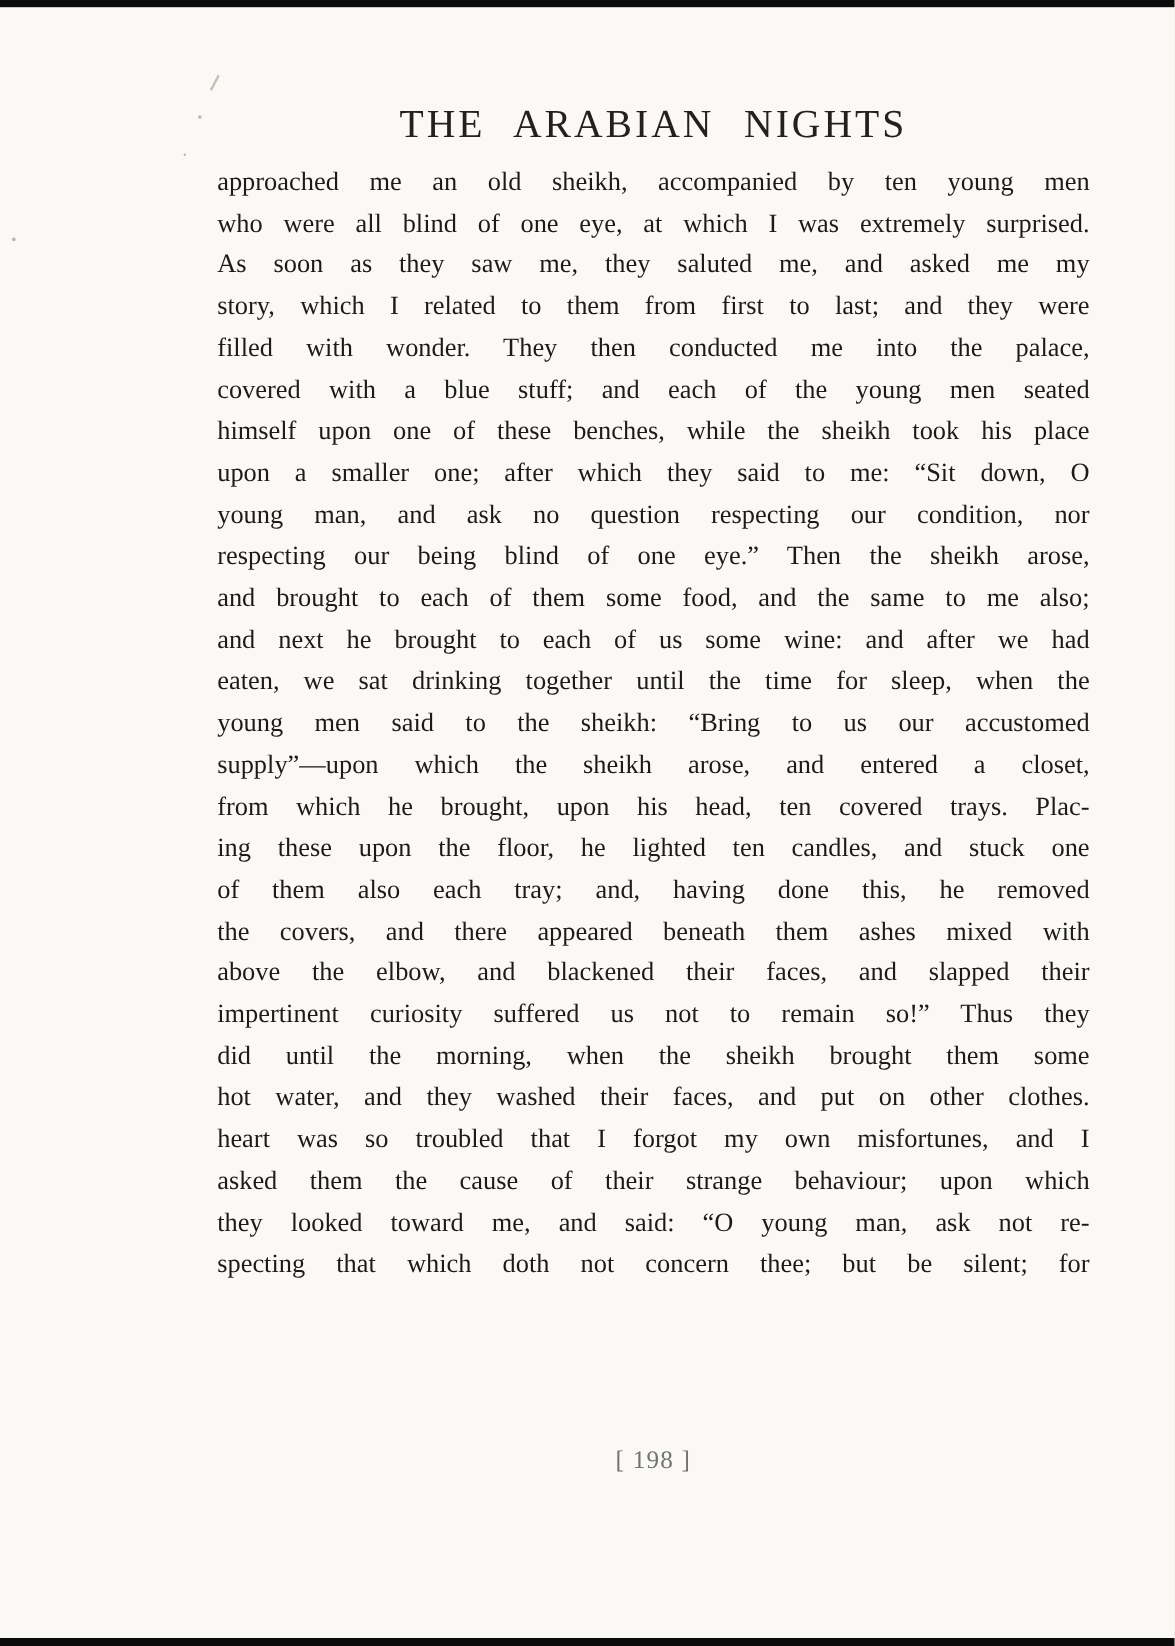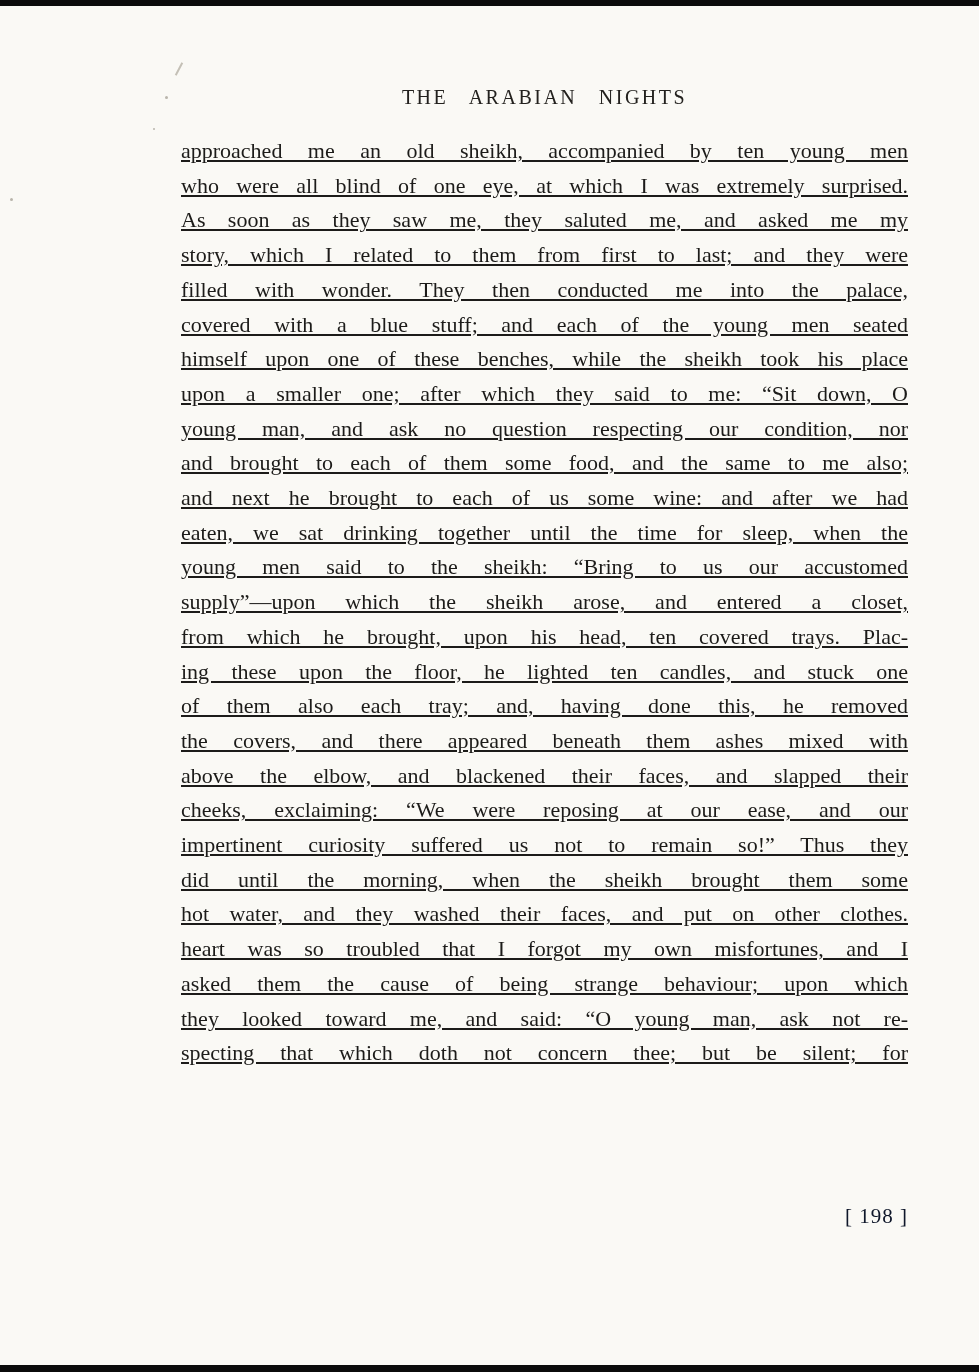"THE ARABIAN NIGHTS" .title { font-size: 20px -> 33px }
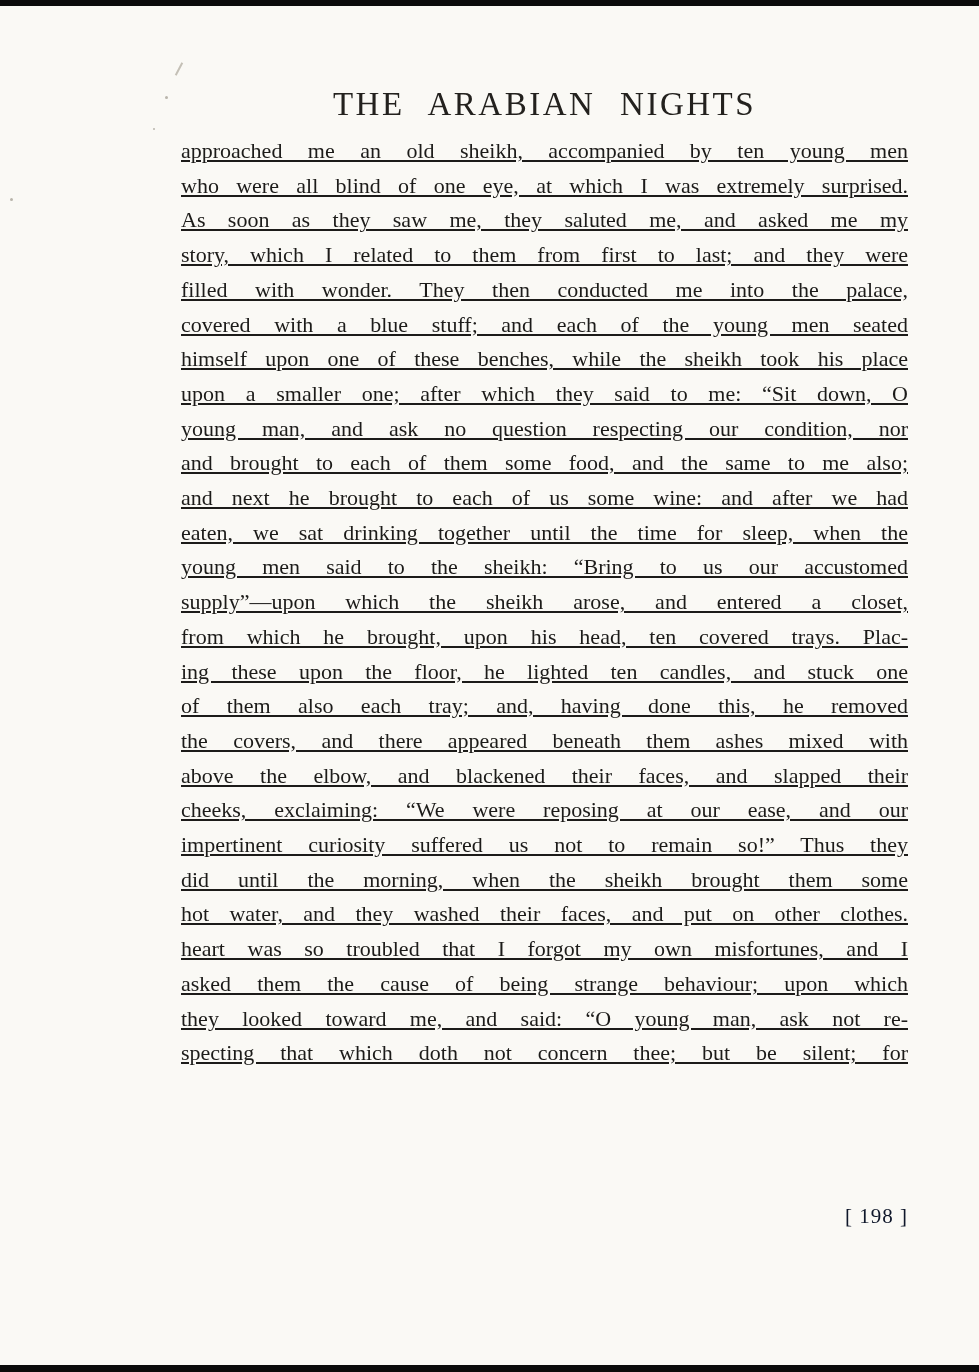"approached me an old sheikh," .body-text { text-decoration: underline -> none }
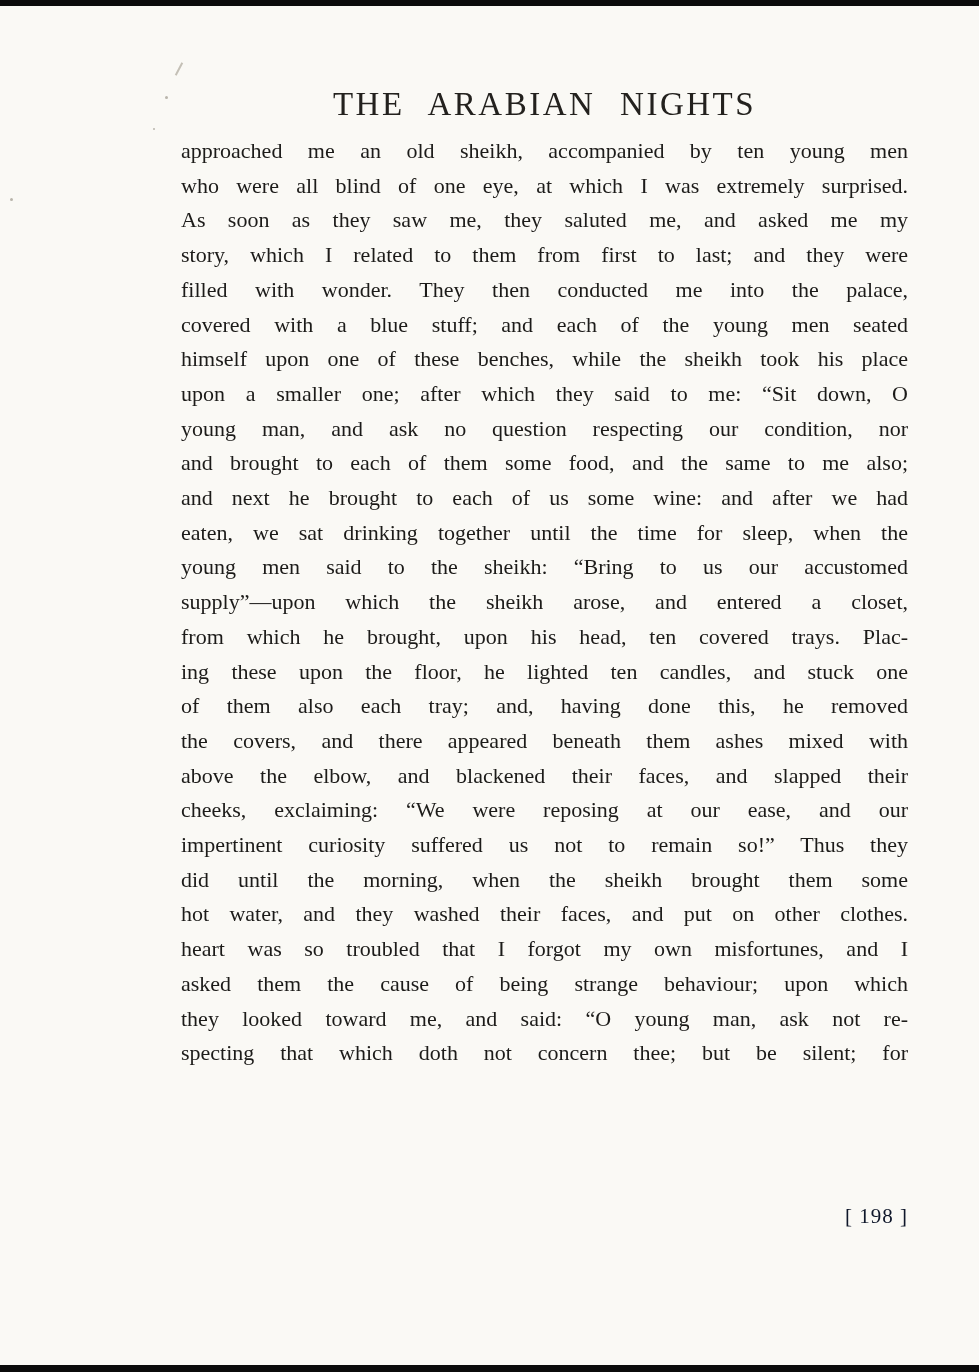"respecting our being blind of" div.line { html: none -> <div>respecting our being blind of one eye.” Then the sheikh arose,</div> }
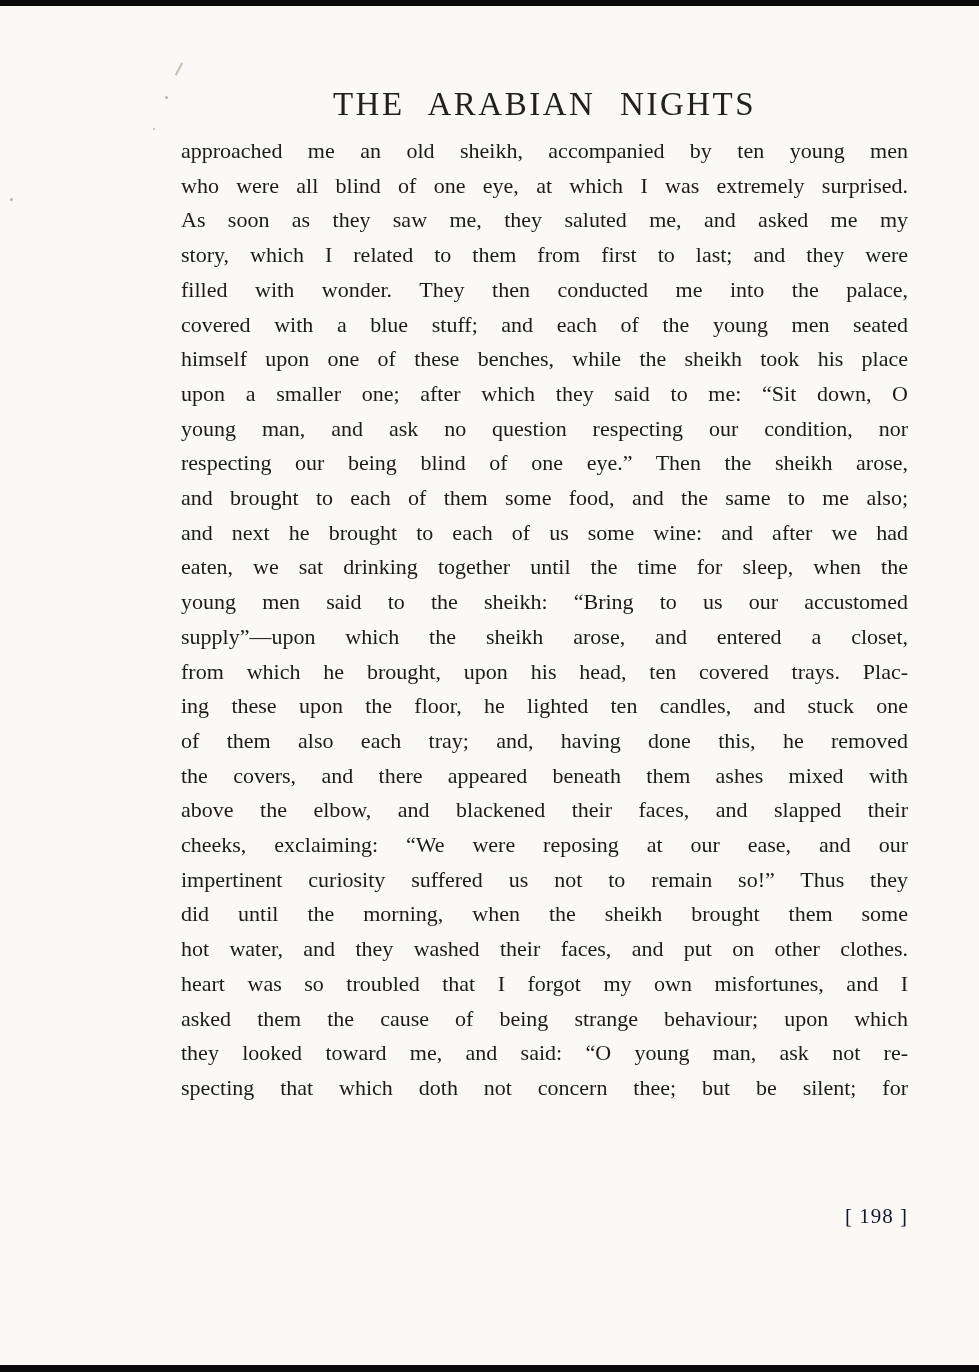"cheeks, exclaiming: “We were reposing" div.line { html: <div>cheeks, exclaiming: “We were reposing at our ease, and our</div> -> none }
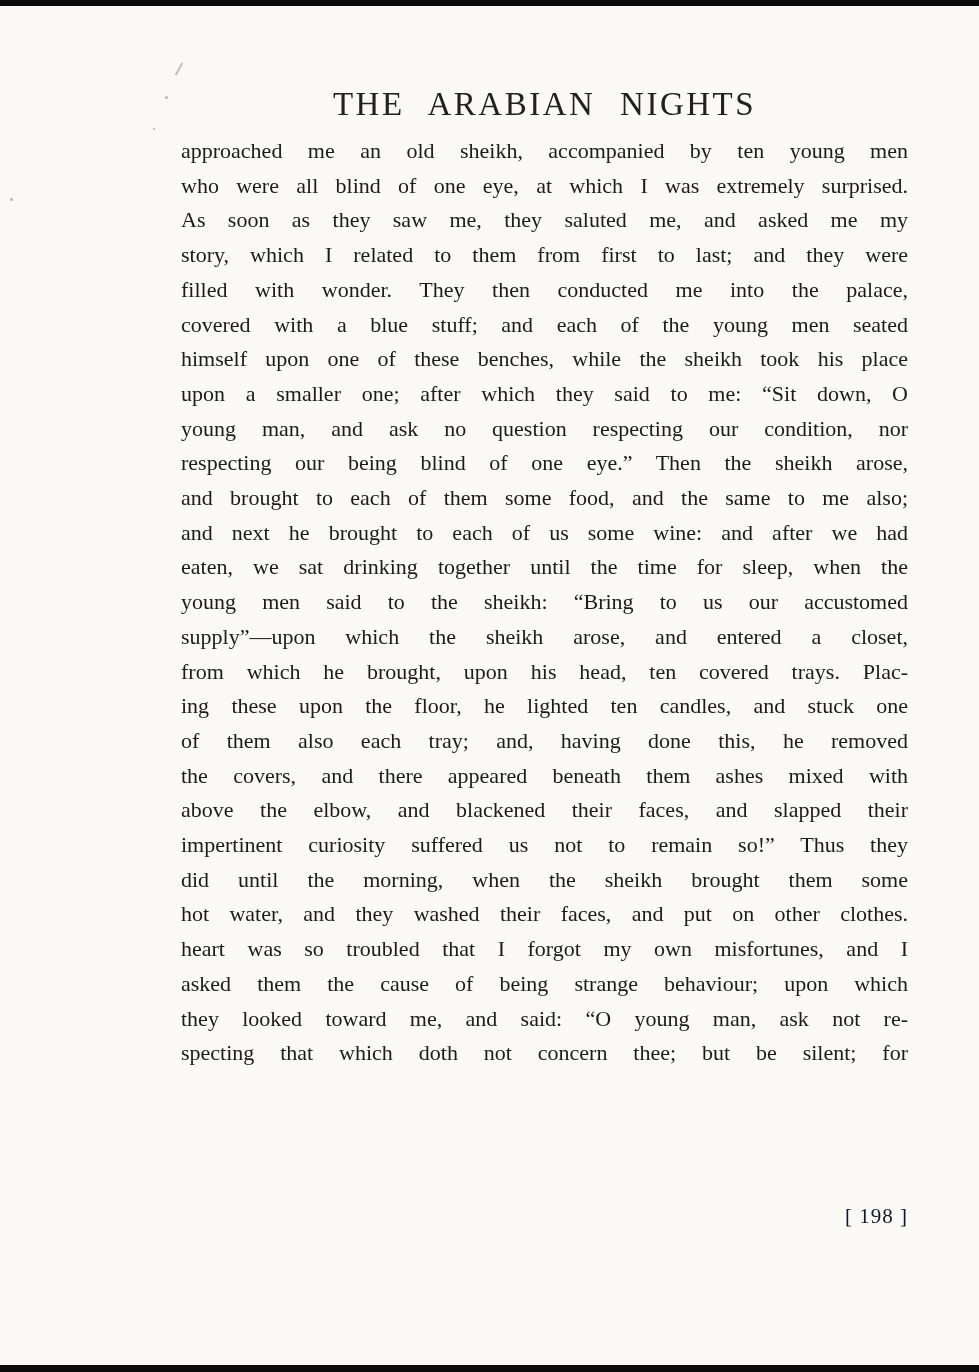"asked them the cause of" div.line { text: being -> their }
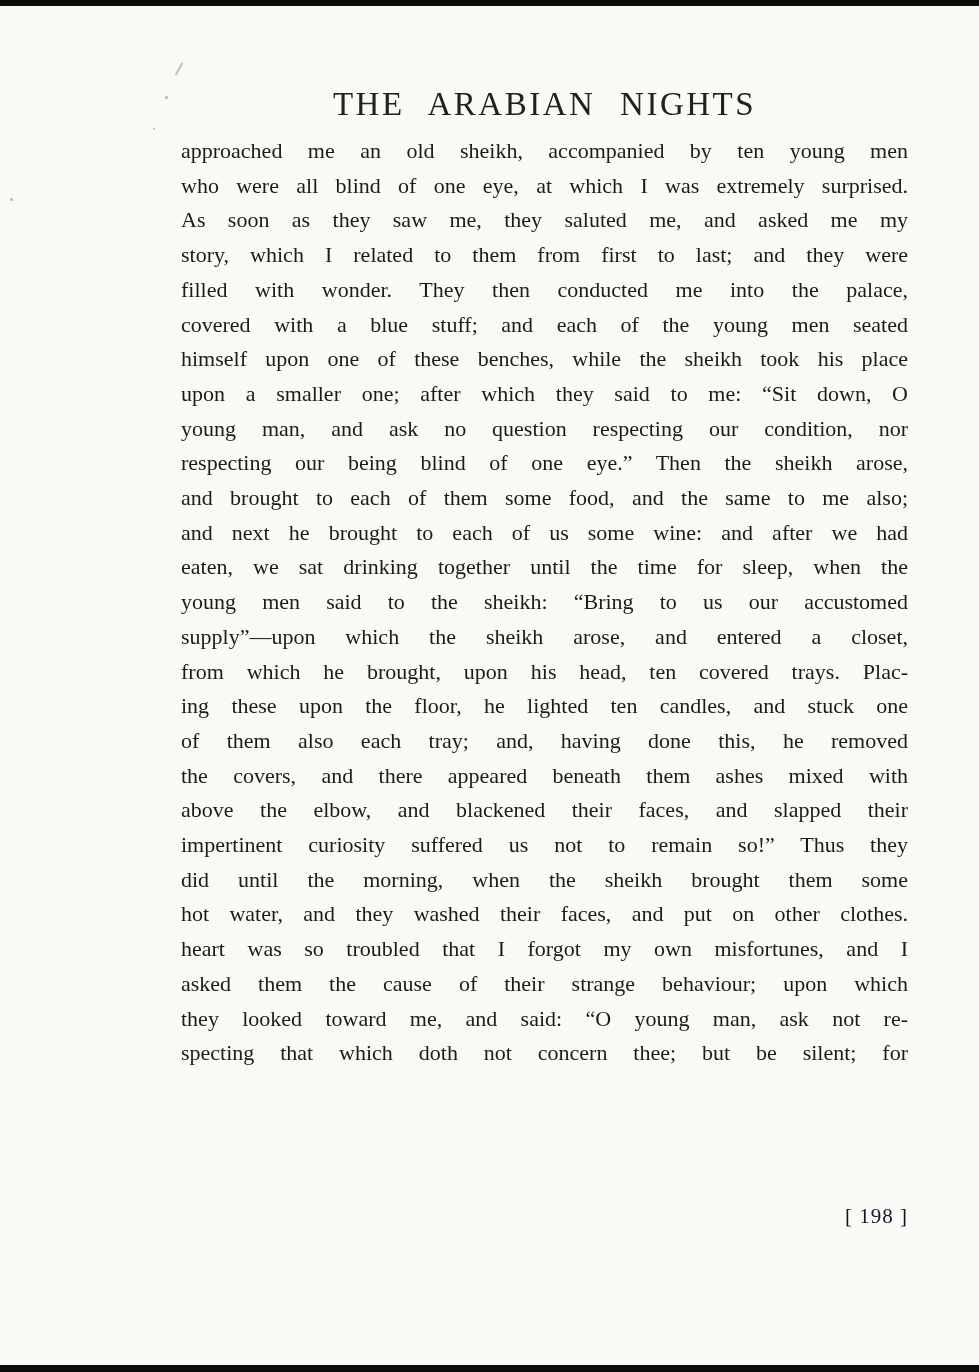"[ 198 ]" .footer { color: #0f172a -> #737373; text-align: right -> center }
